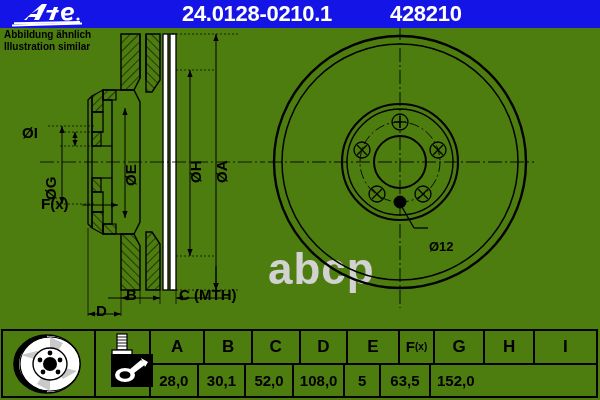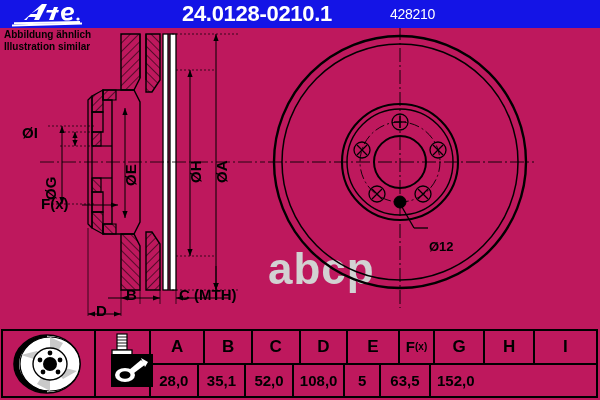"24.0128-0210.1" #sheet { background: #be185d -> #4d7c0f }
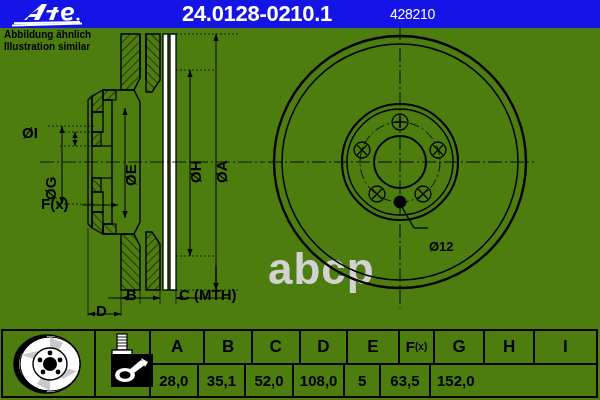"428210" .hdr-num { font-size: 14px -> 22px; font-weight: normal -> bold }
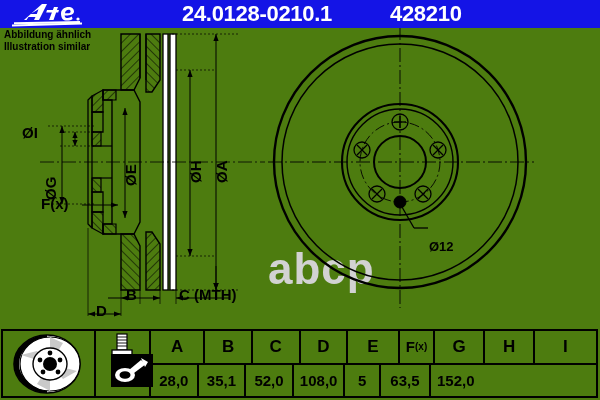"35,1" div.cl { text: 35,1 -> 30,1 }
